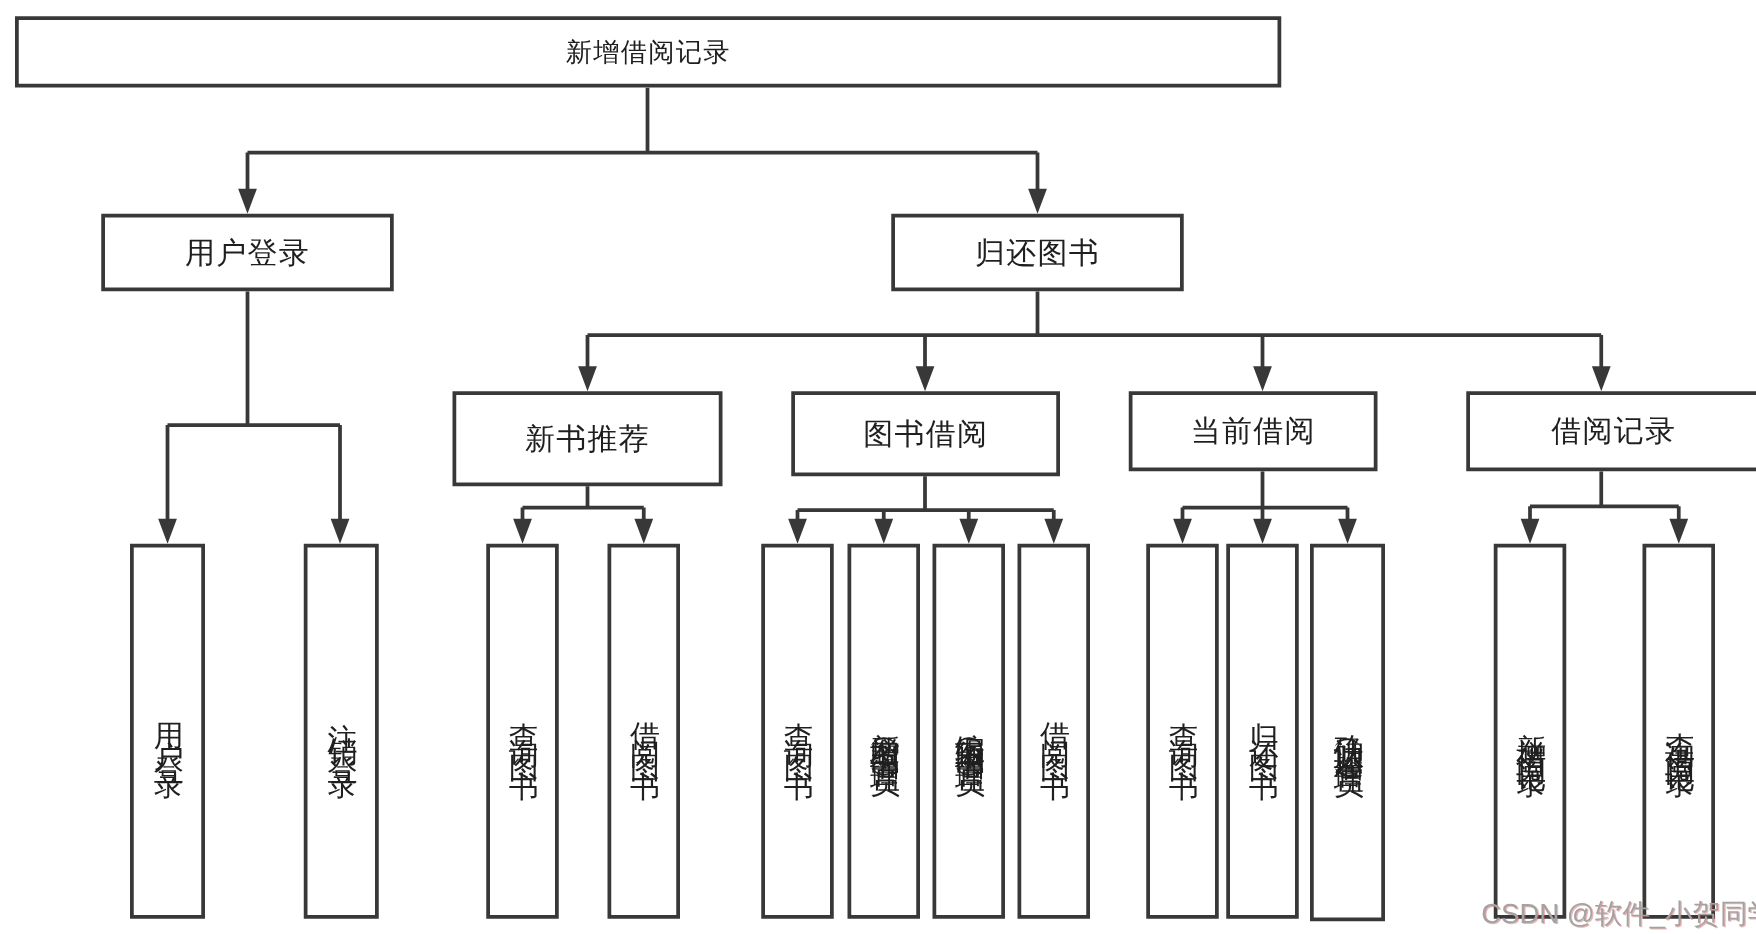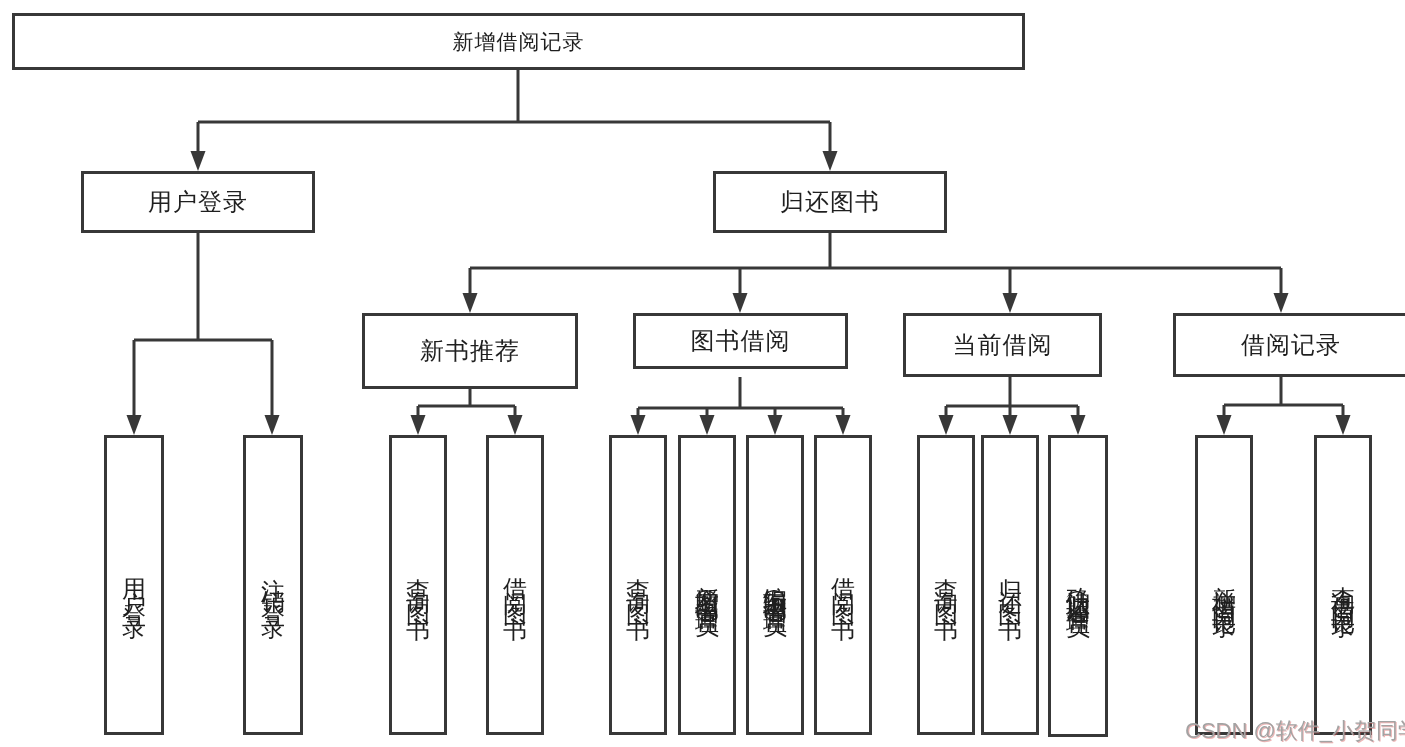"图书借阅" div.box { height: 56px -> 68px }
